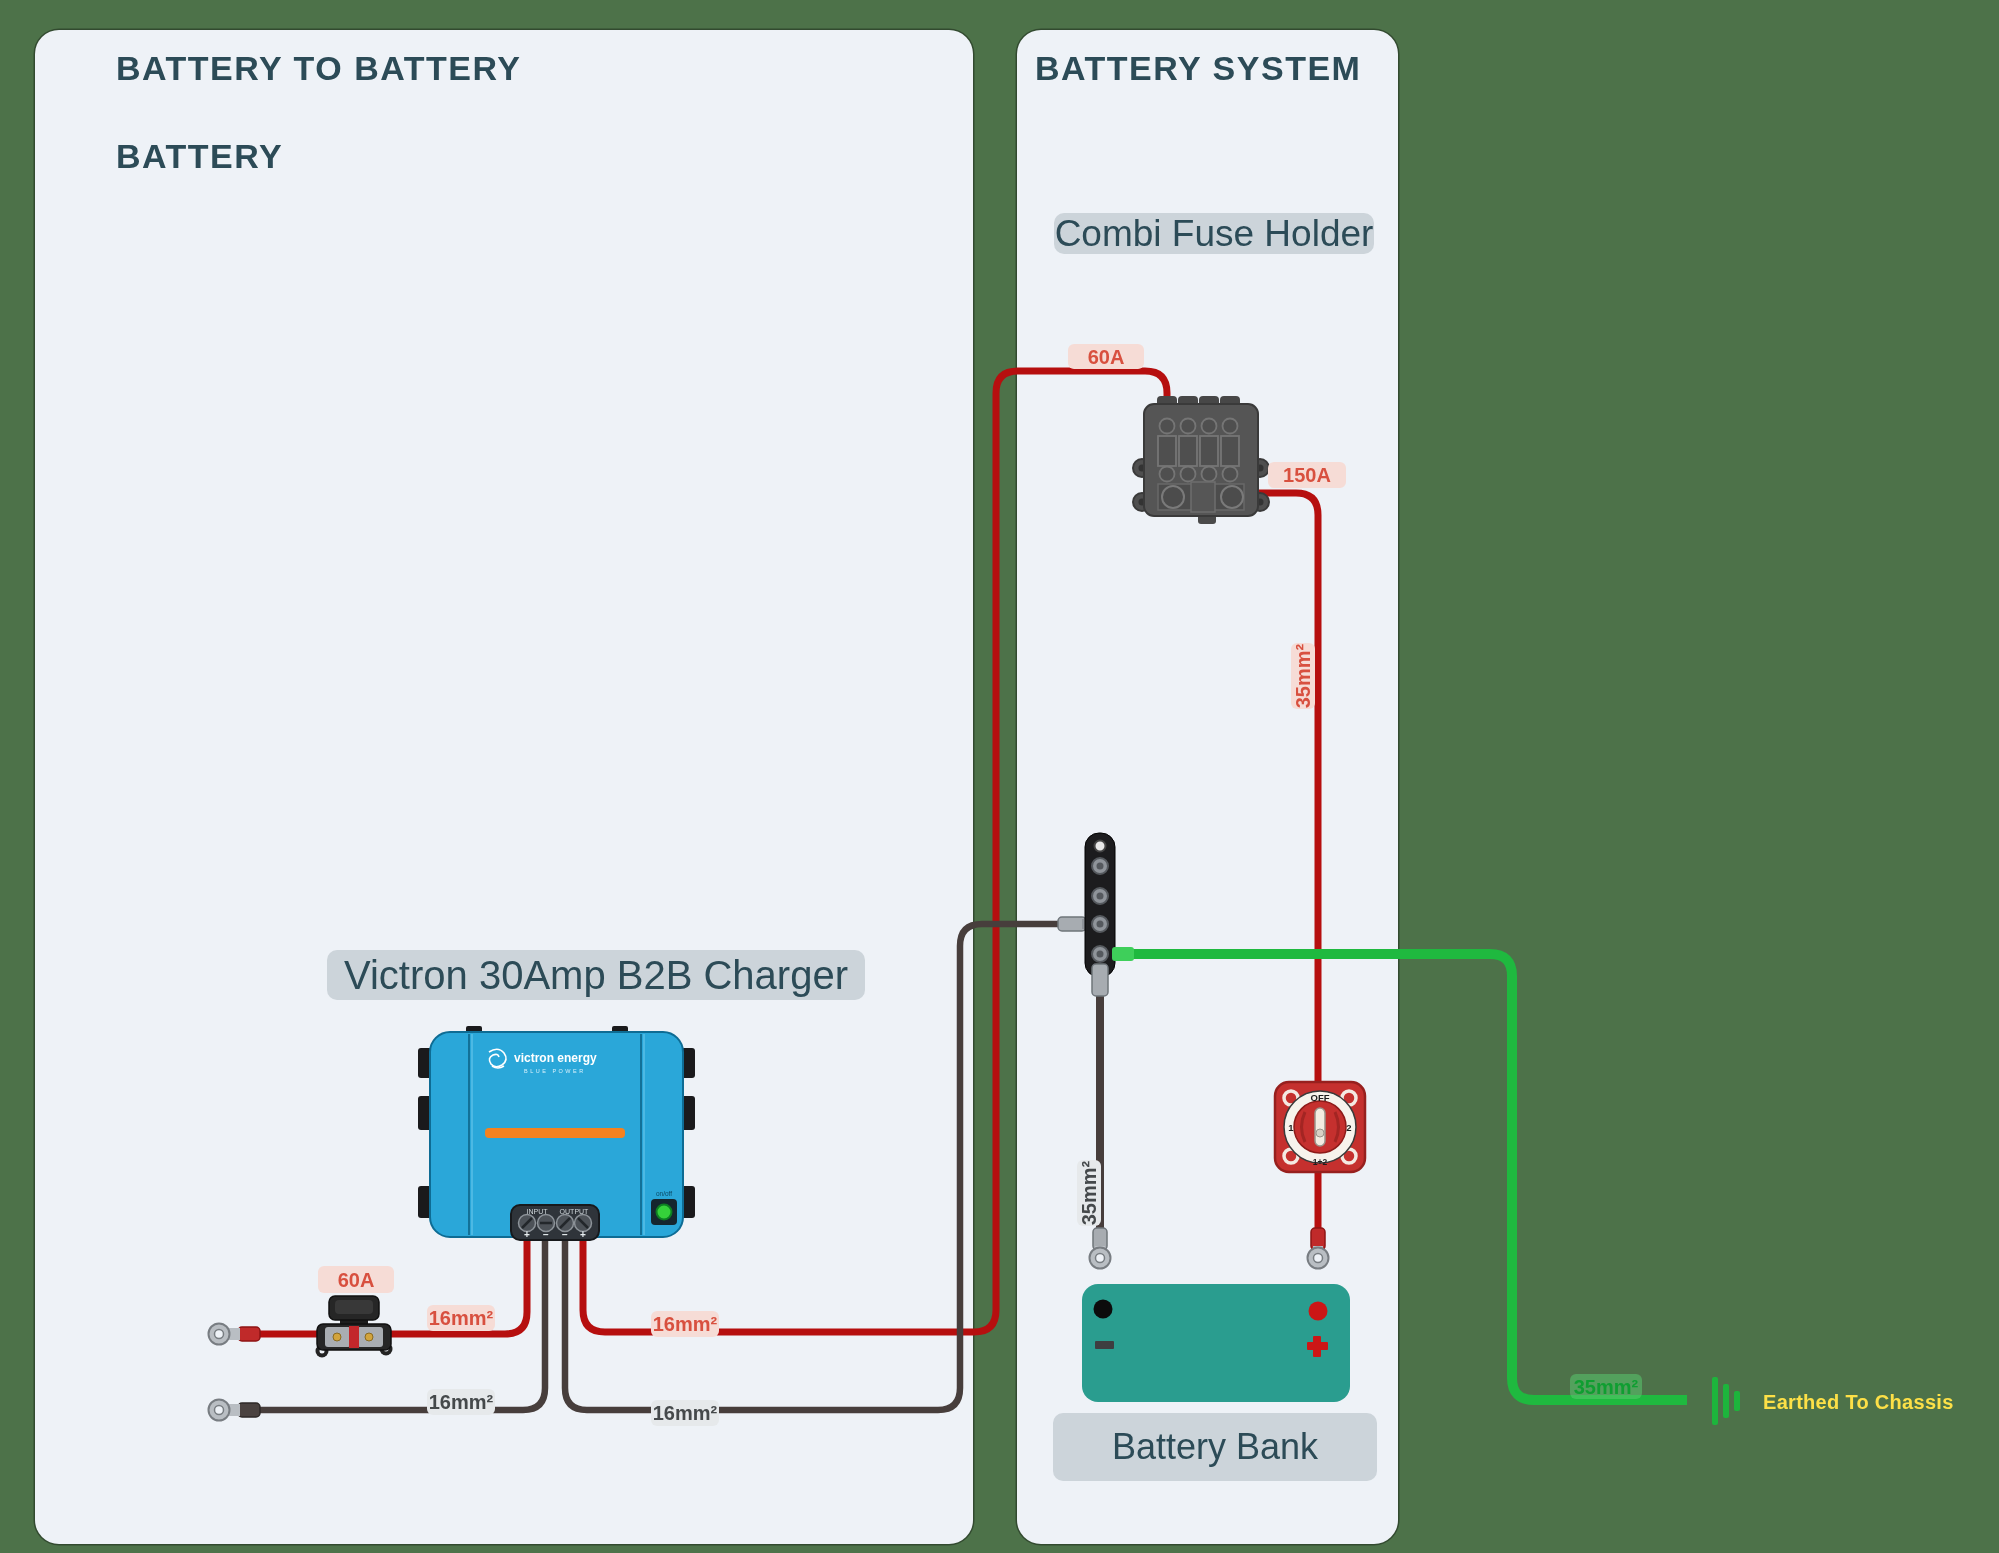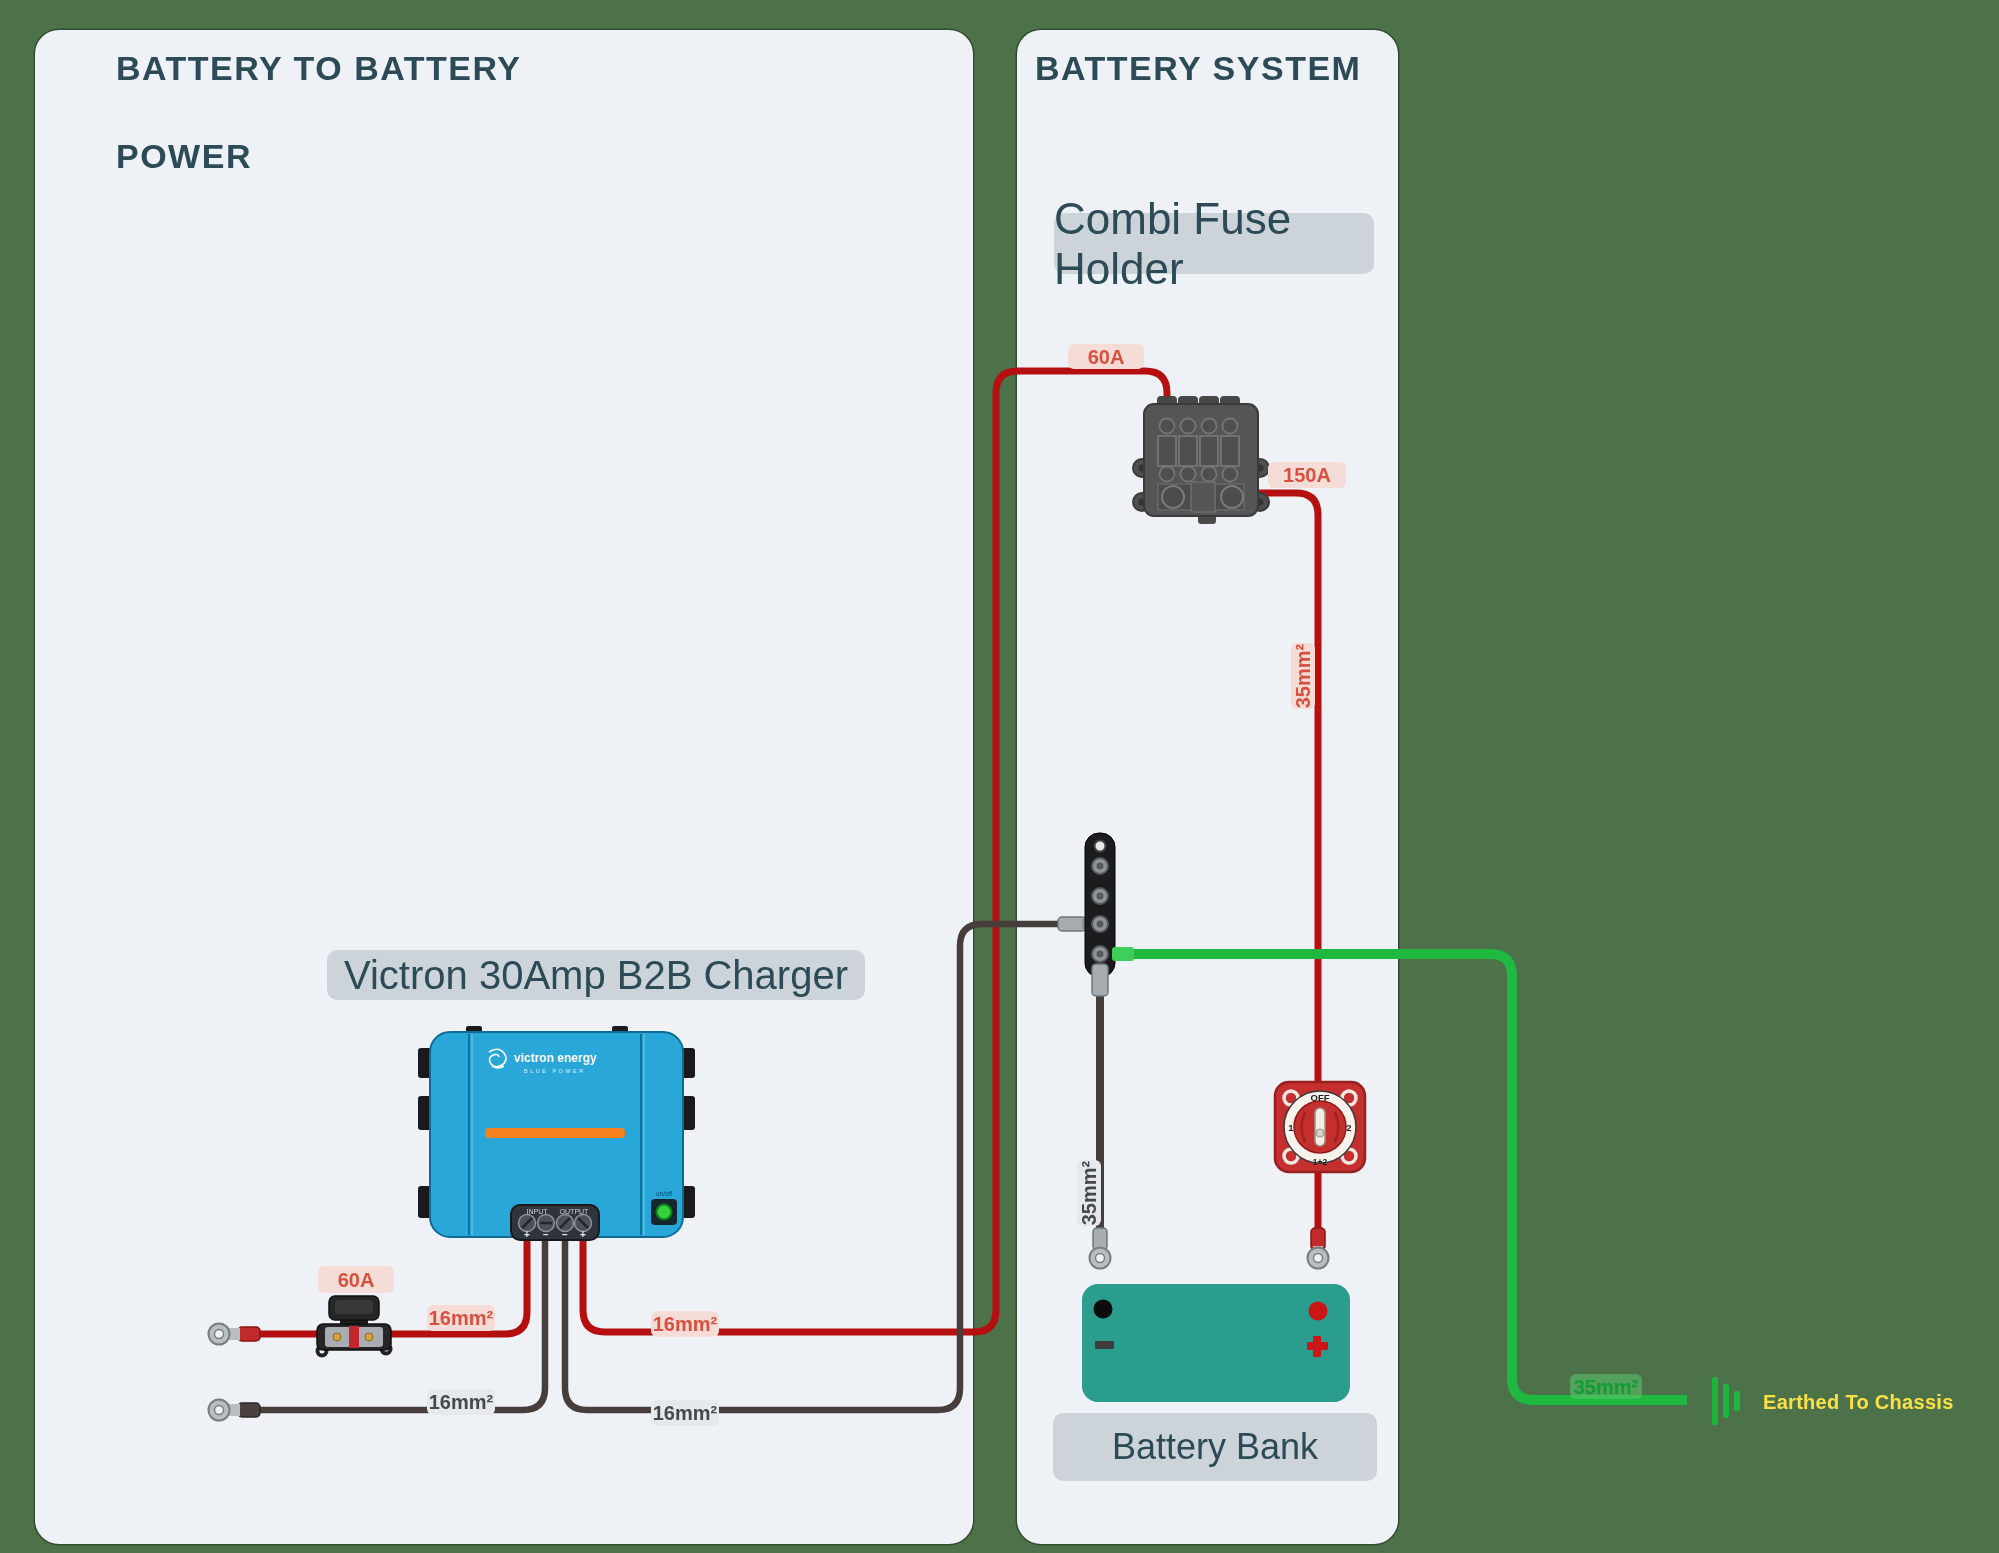"POWER" span { text: POWER -> BATTERY }
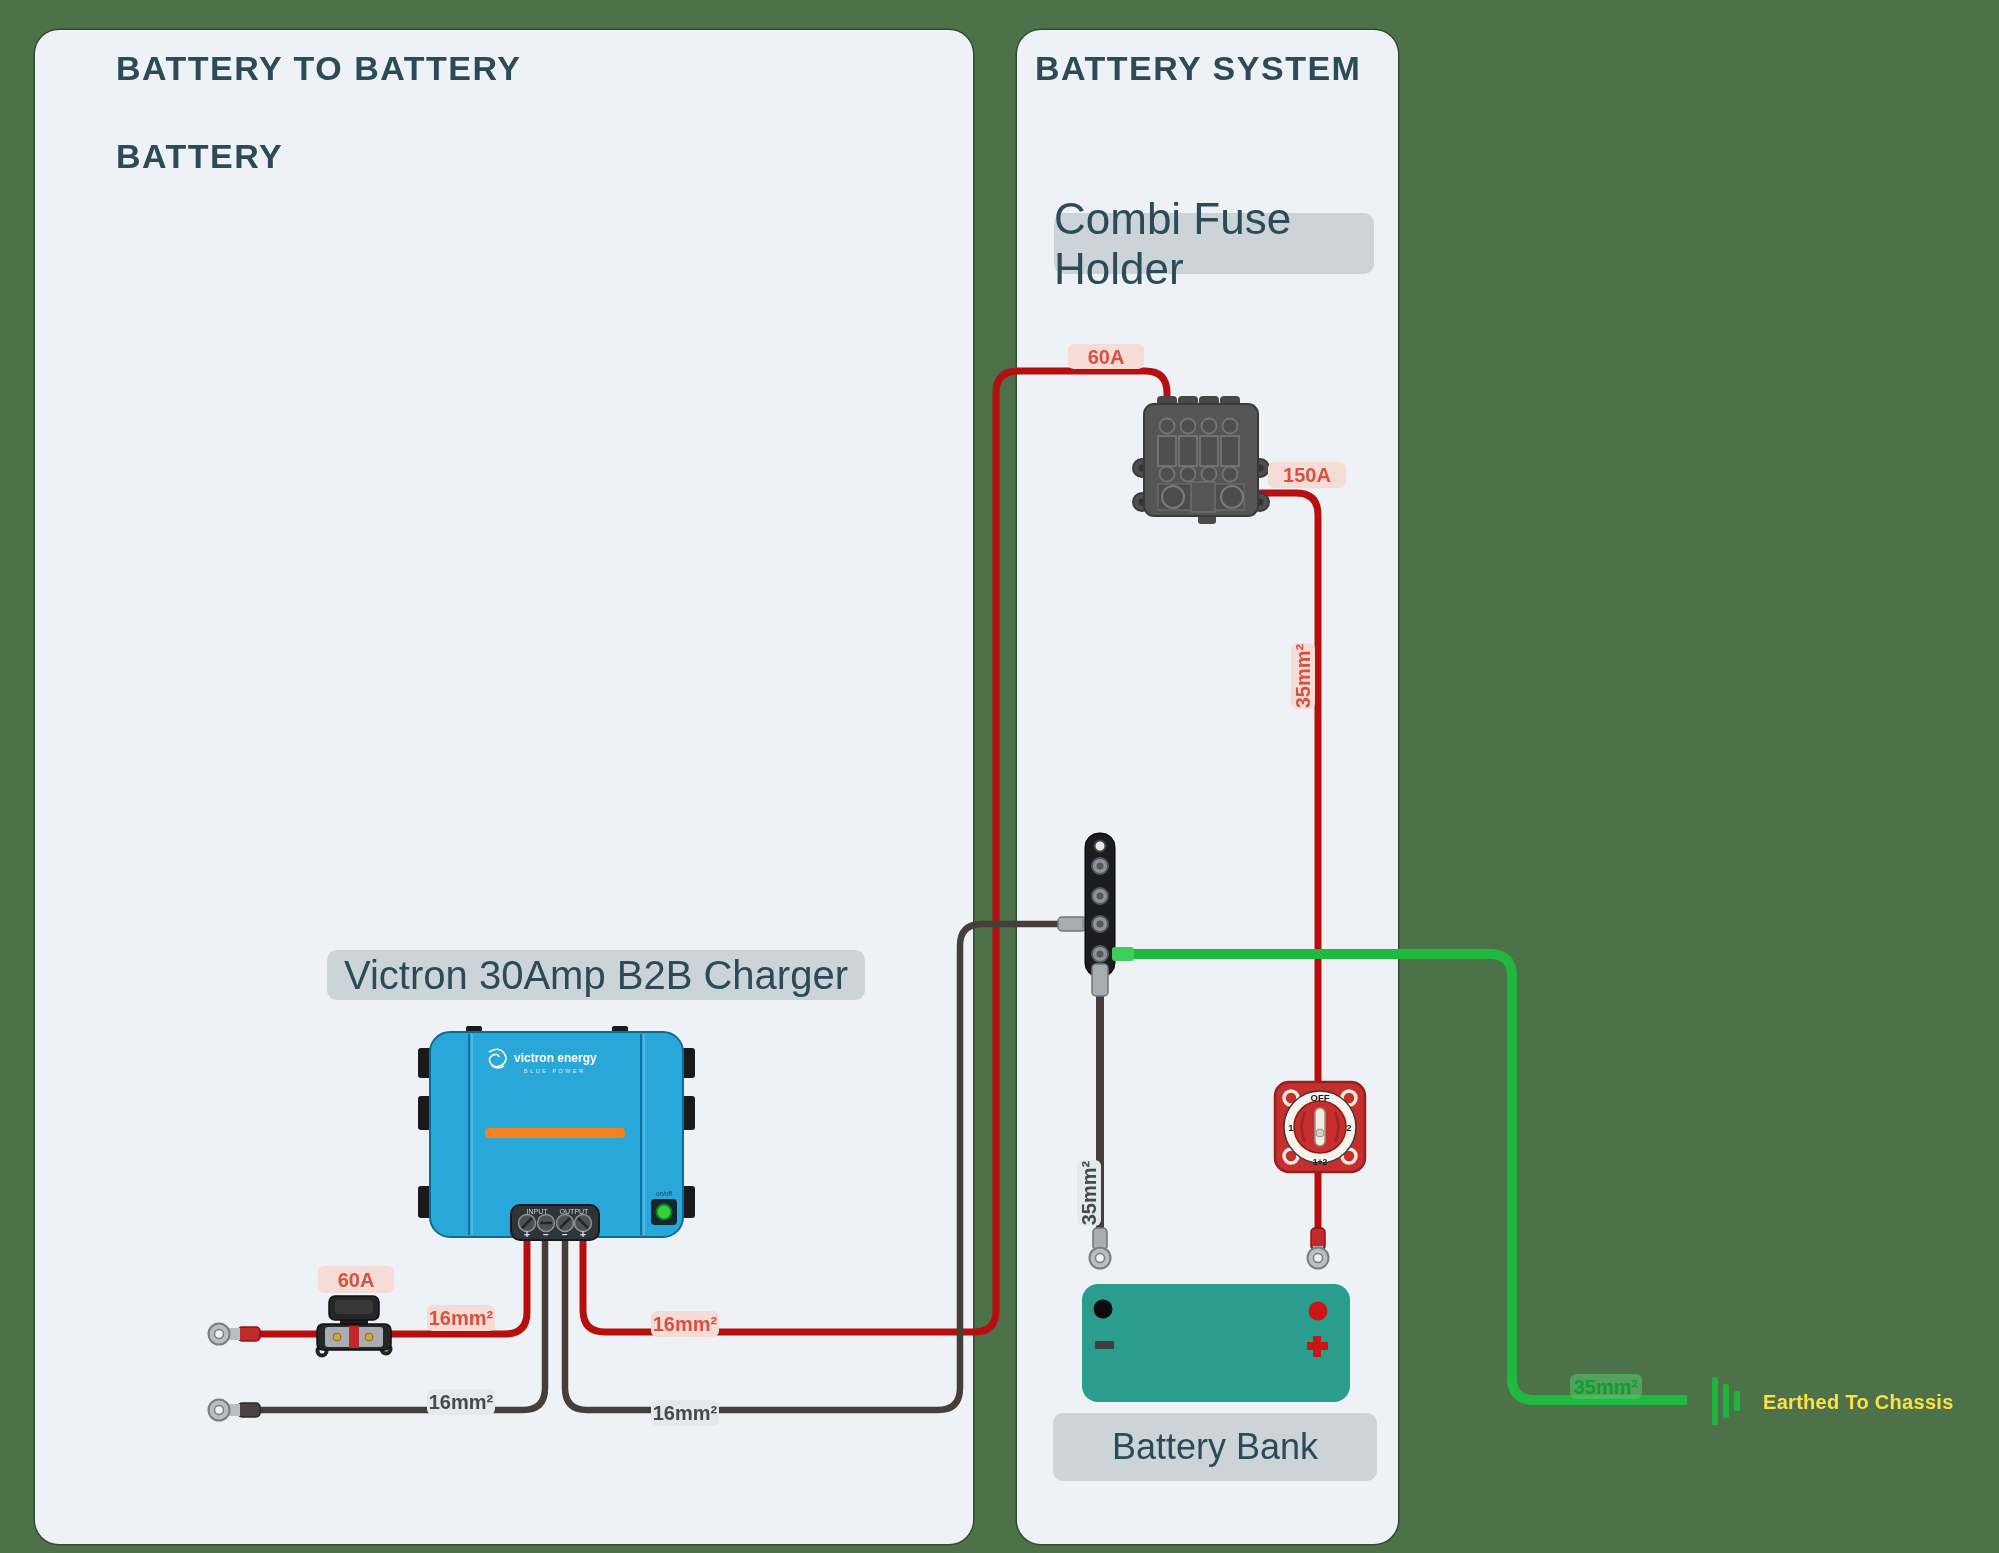"Combi Fuse Holder" #chip-fuse-holder { font-size: 44px -> 37px; height: 61px -> 41px }
